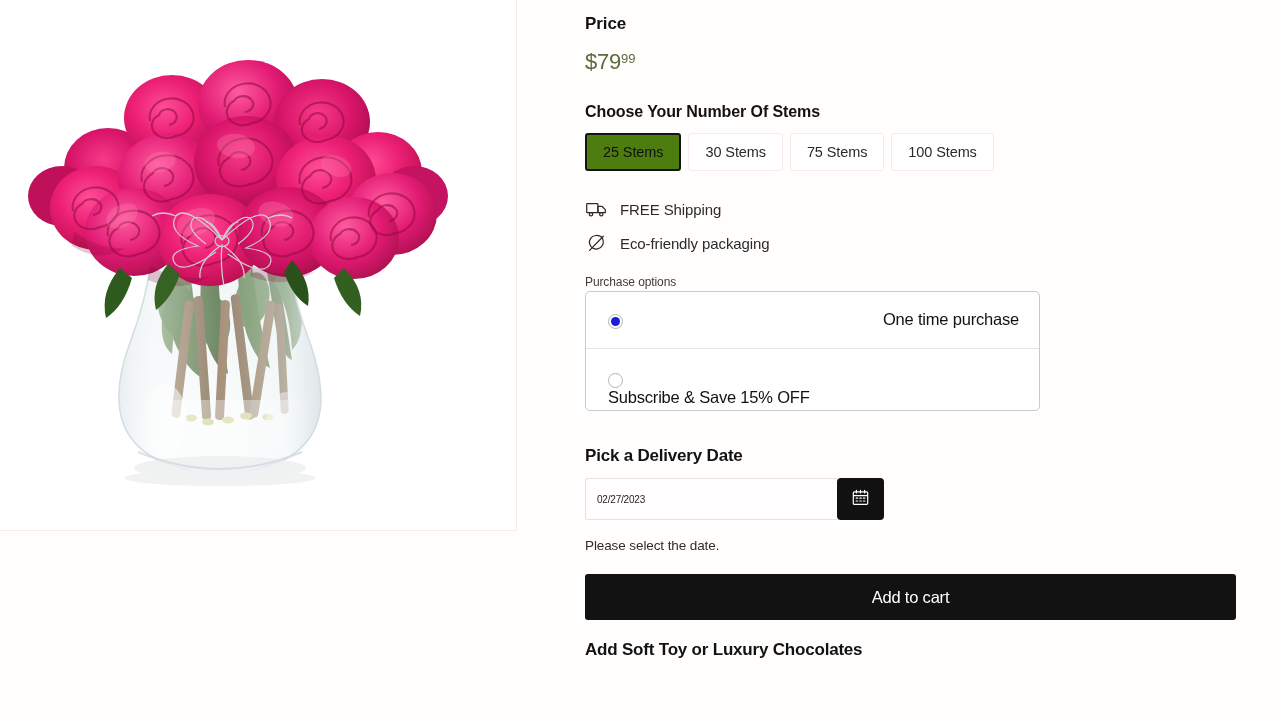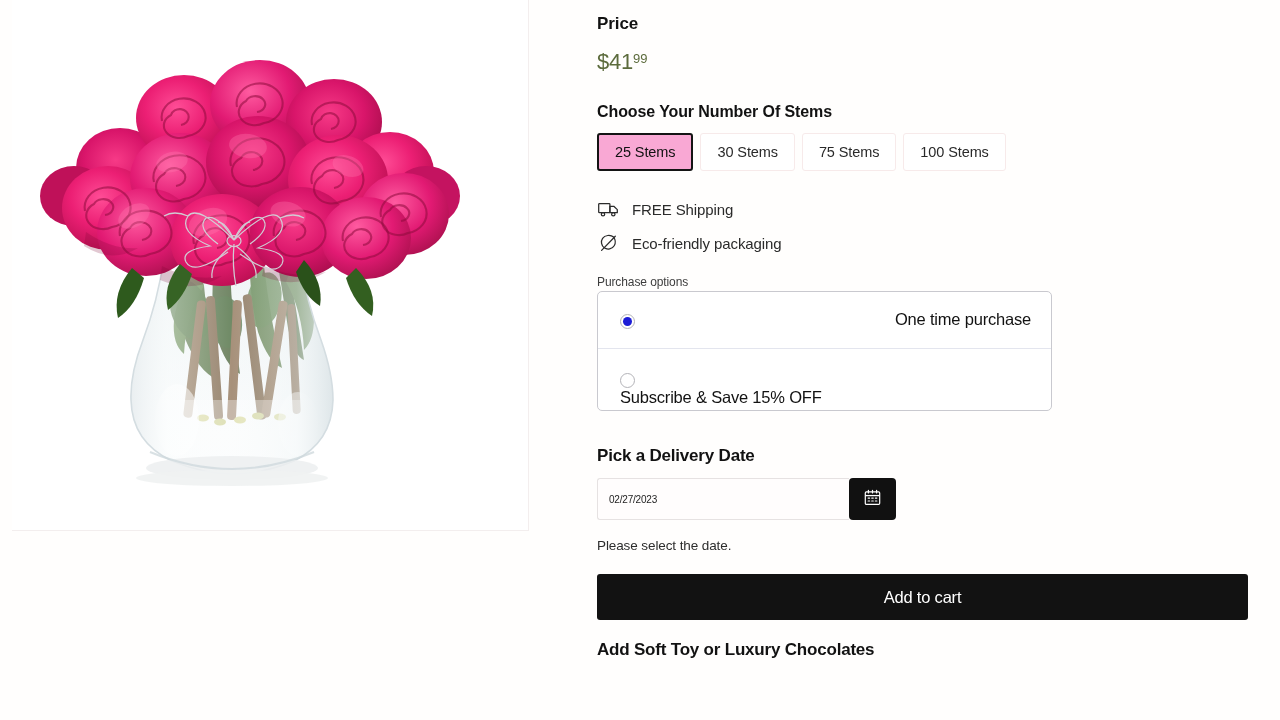"Price" .page { padding-left: 12px -> none }
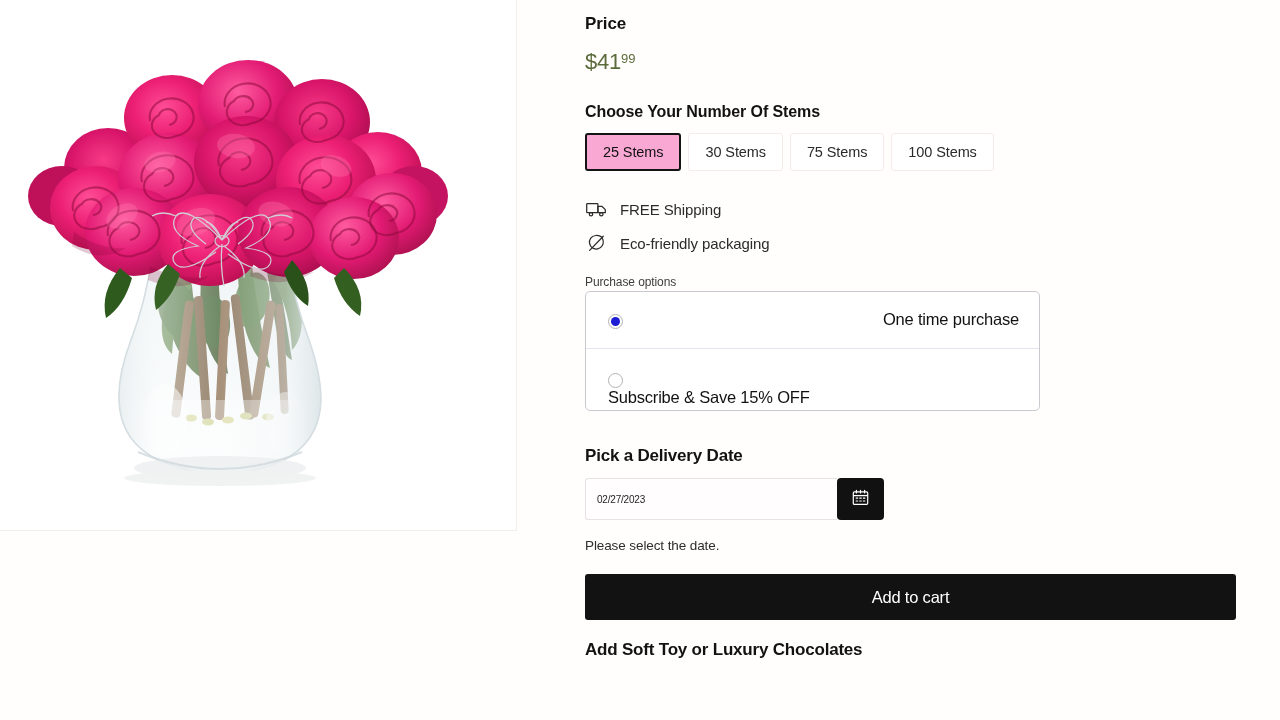"$41" span.price-main { text: $41 -> $79 }
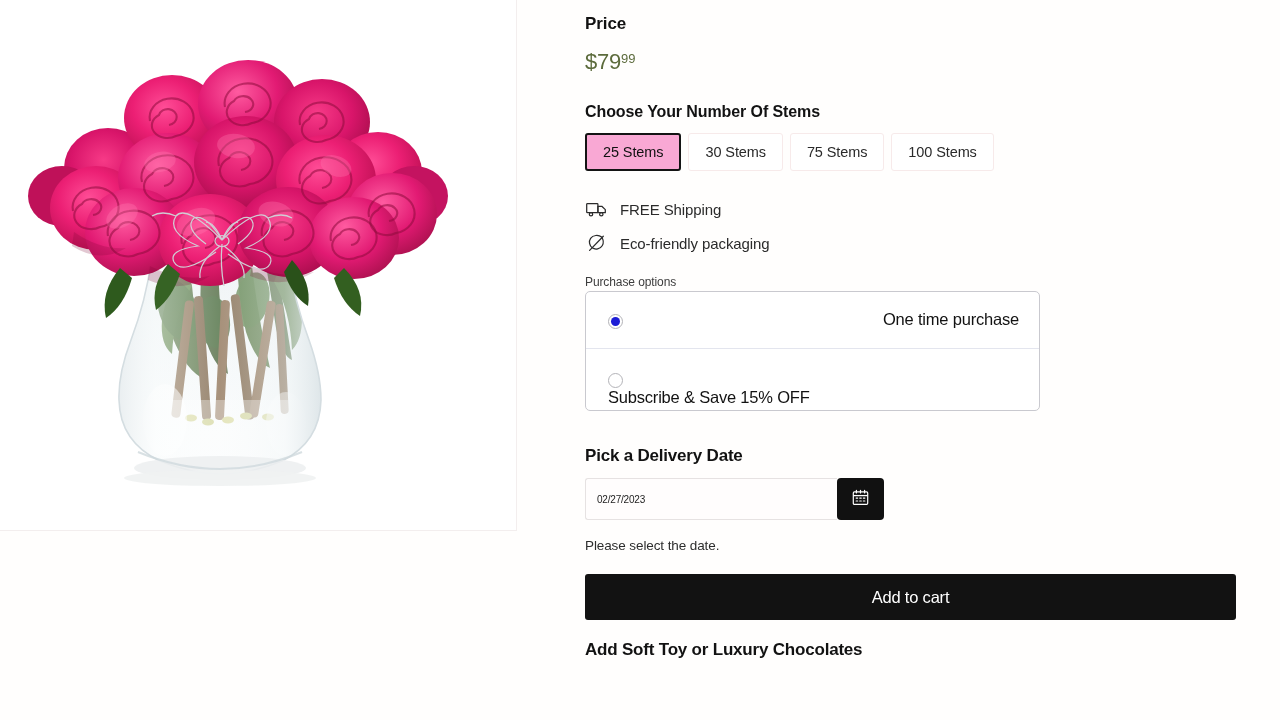"25 Stems" .stem-btn.selected { background: #f9a8d4 -> #4d7c0f }
